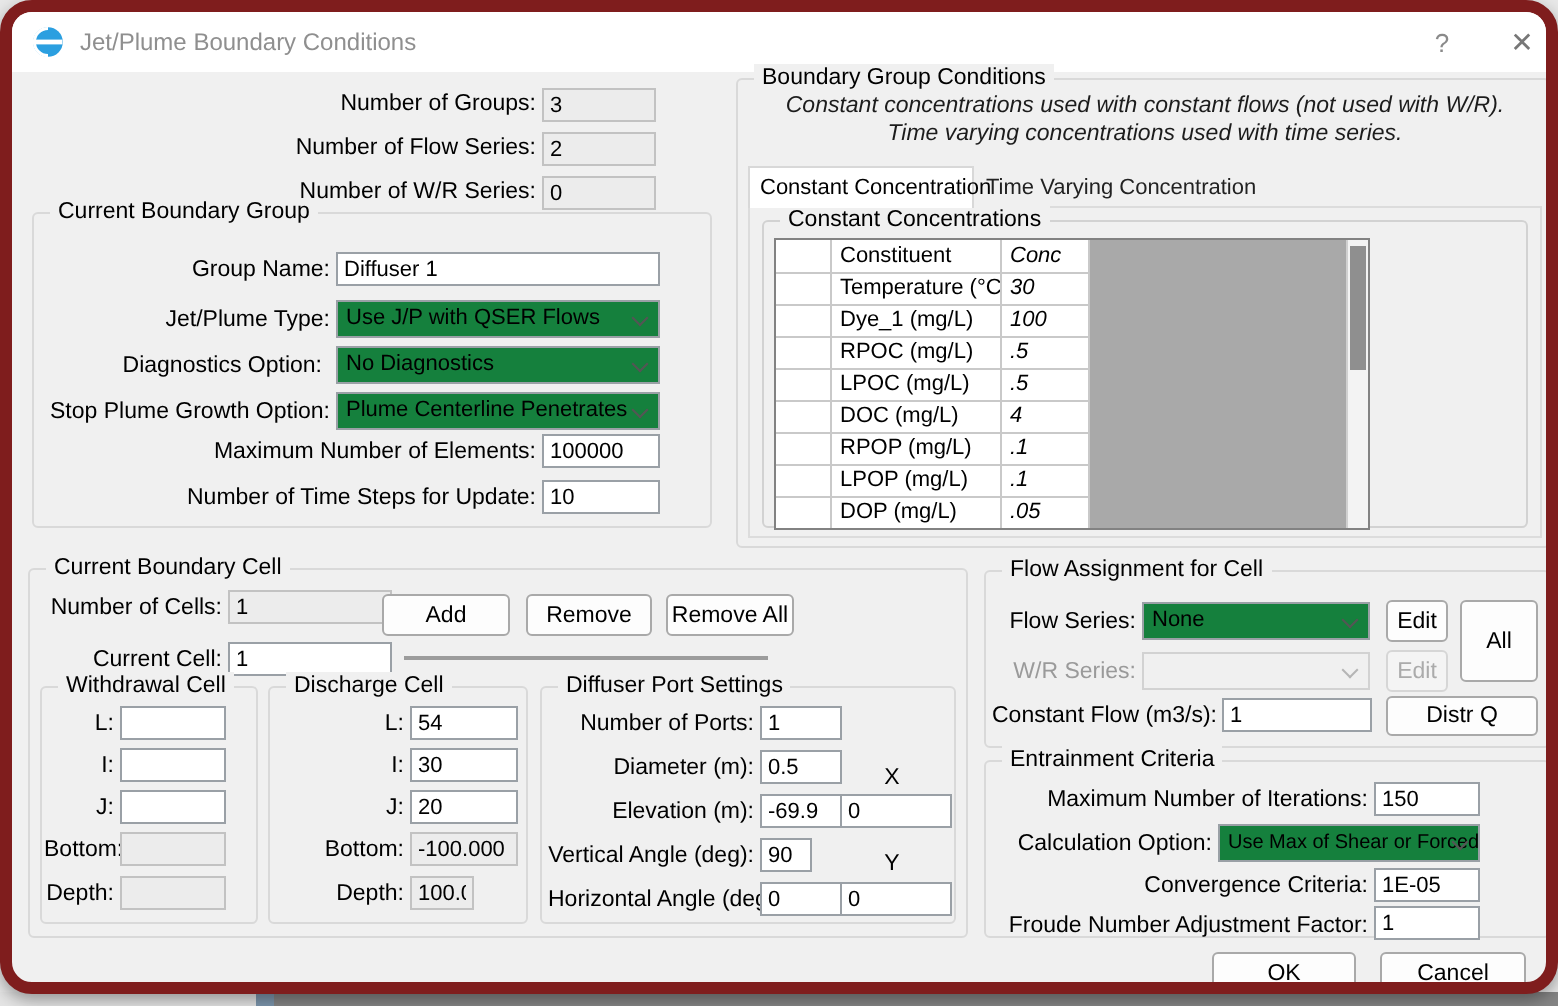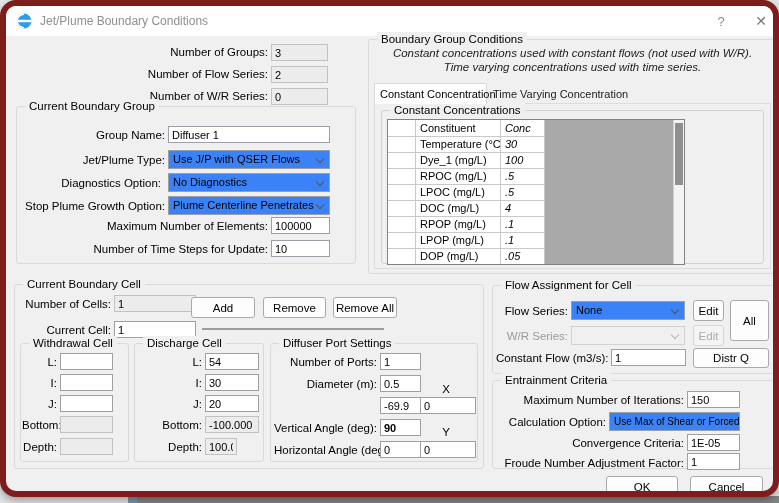"Use J/P with QSER Flows" .dd { background: #3b82f6 -> #15803d }
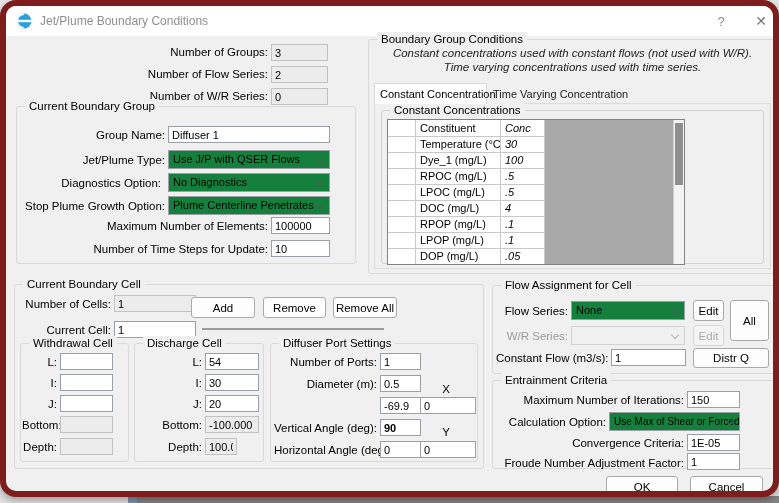"Elevation (m):" div.lbl { html: none -> <div>Elevation (m):</div> }
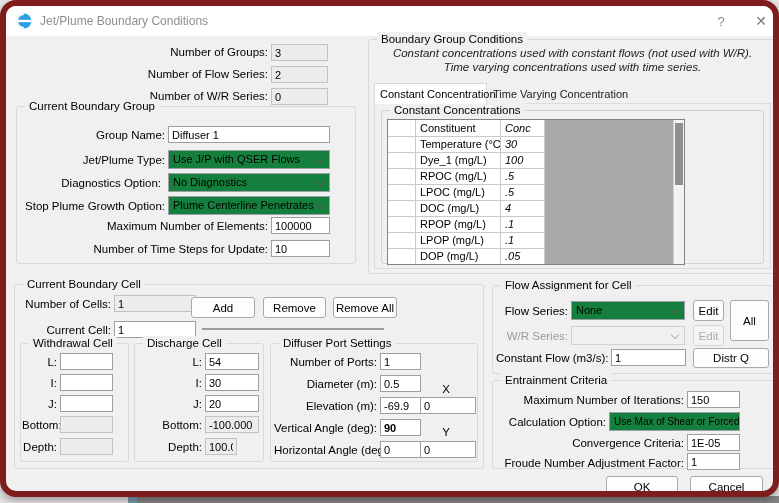"90" input.tb { font-weight: bold -> none; width: 41px -> 26px }
